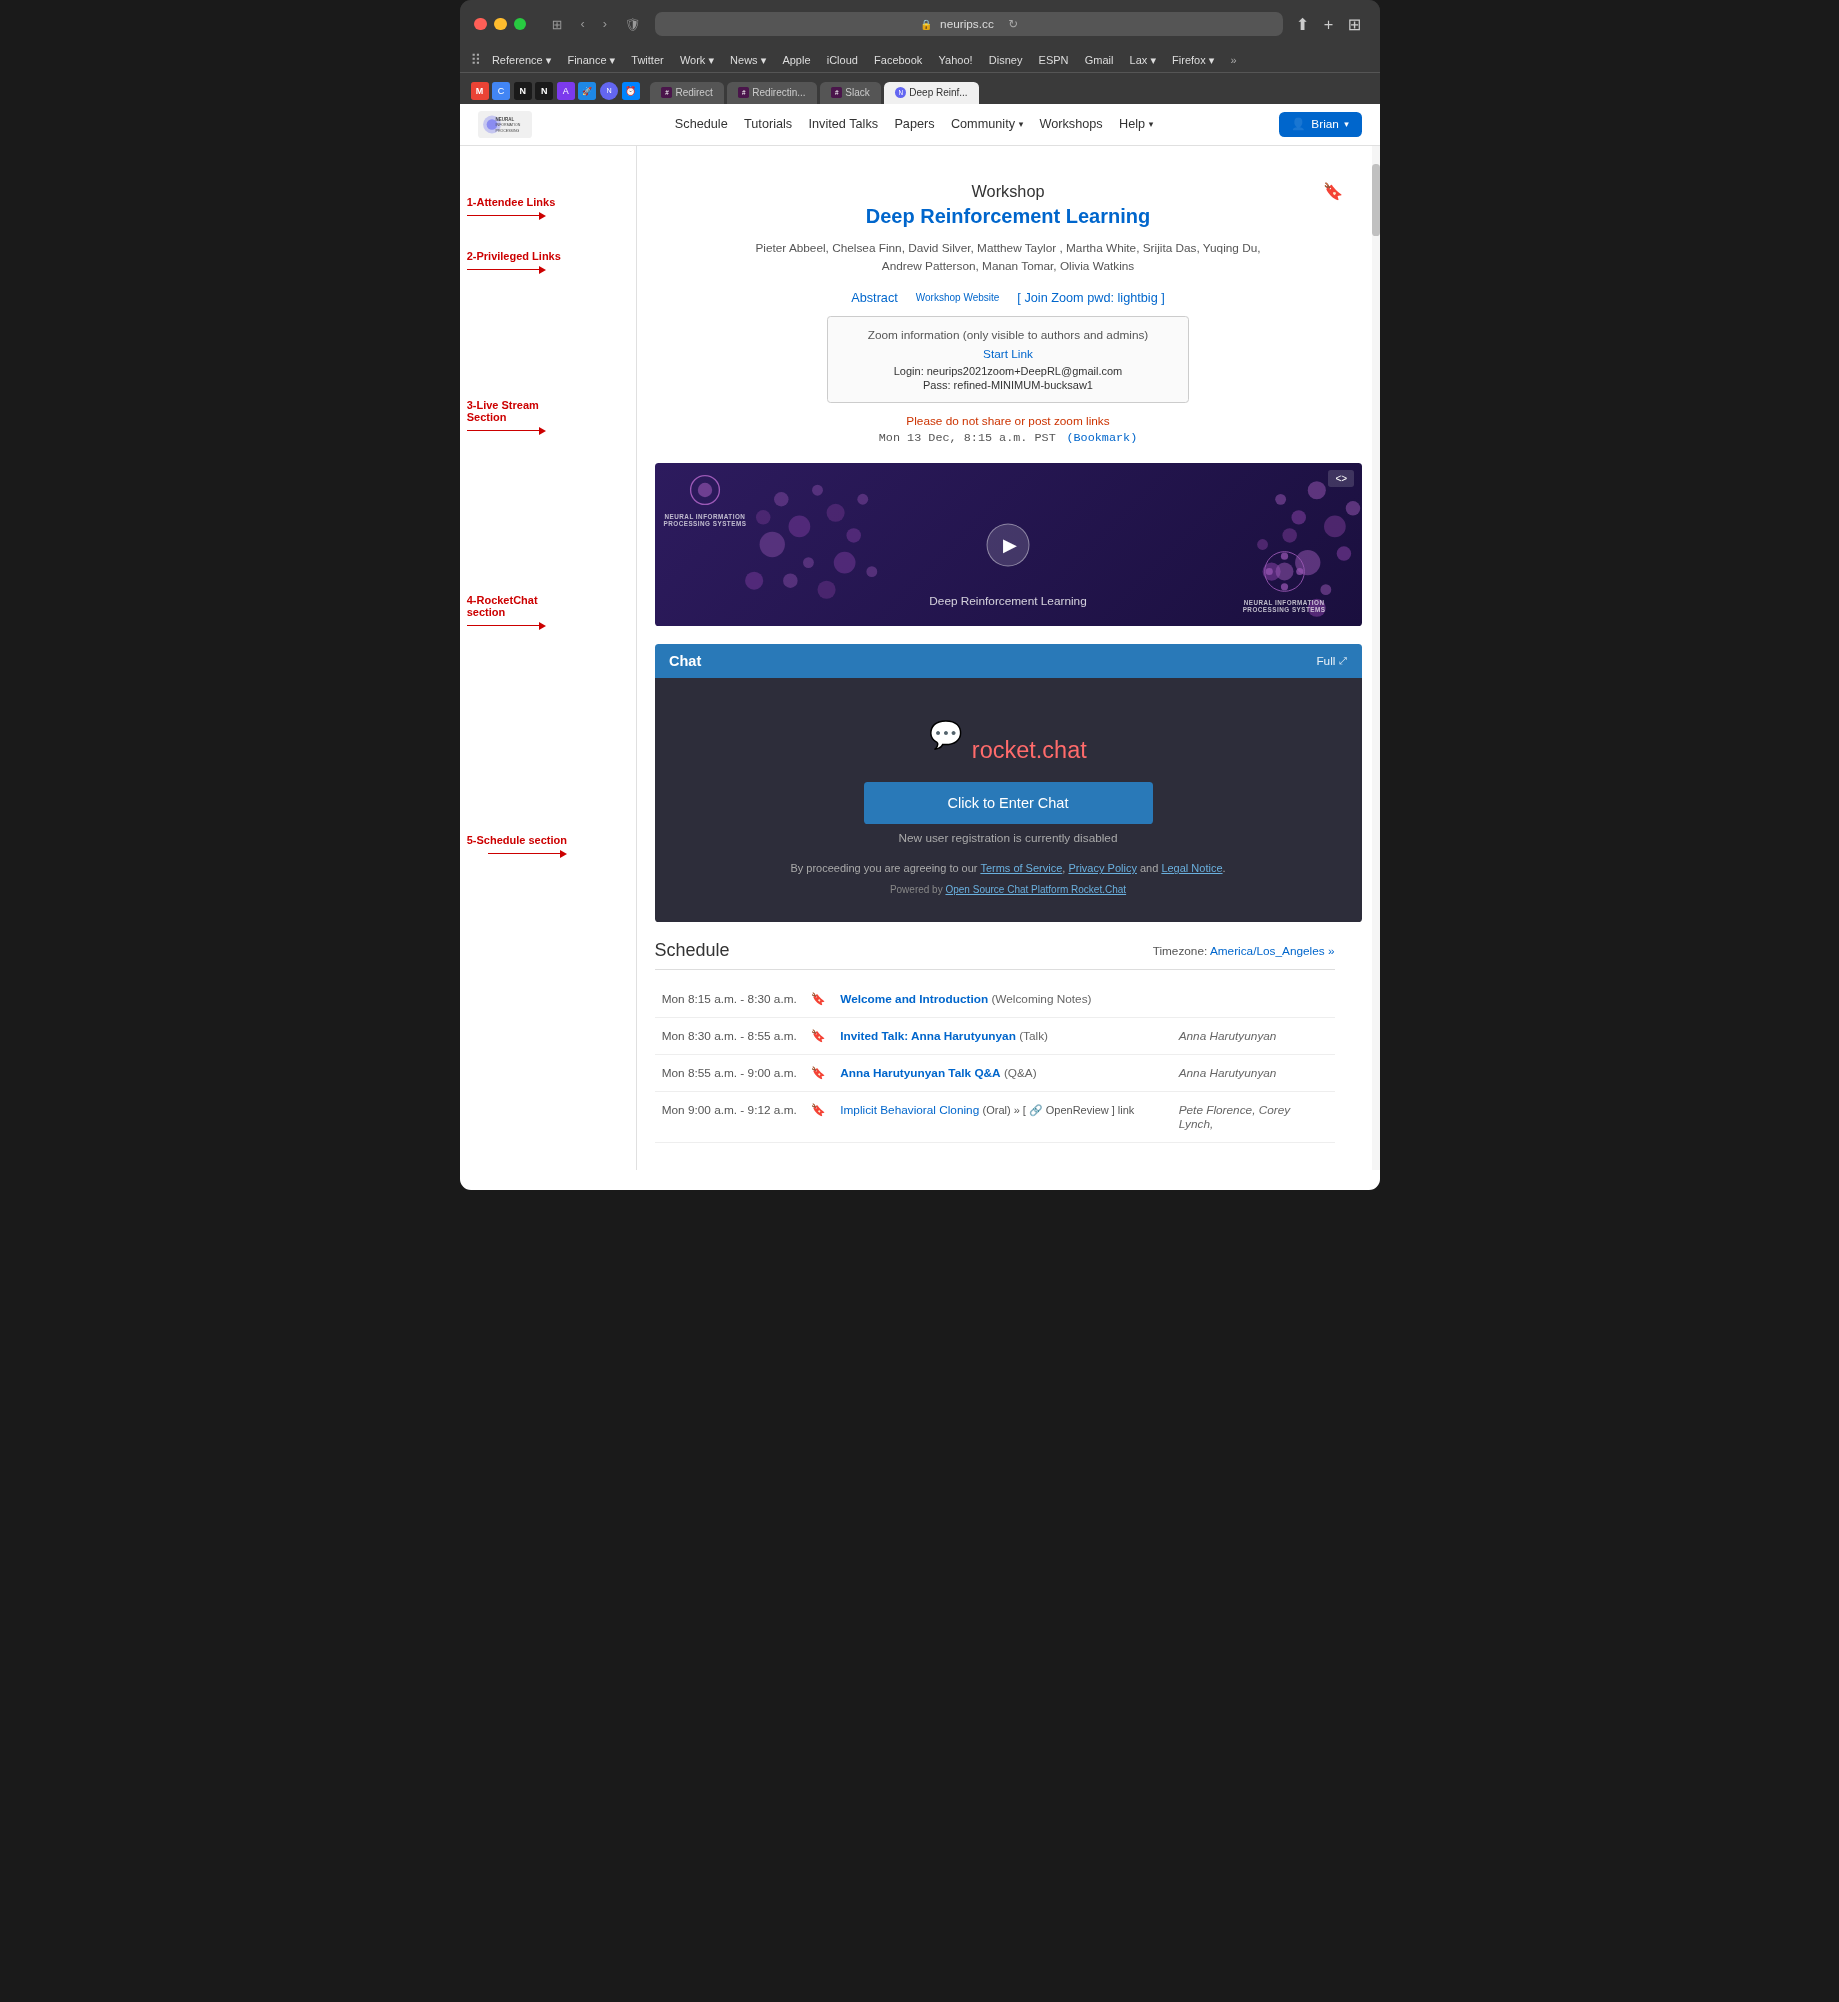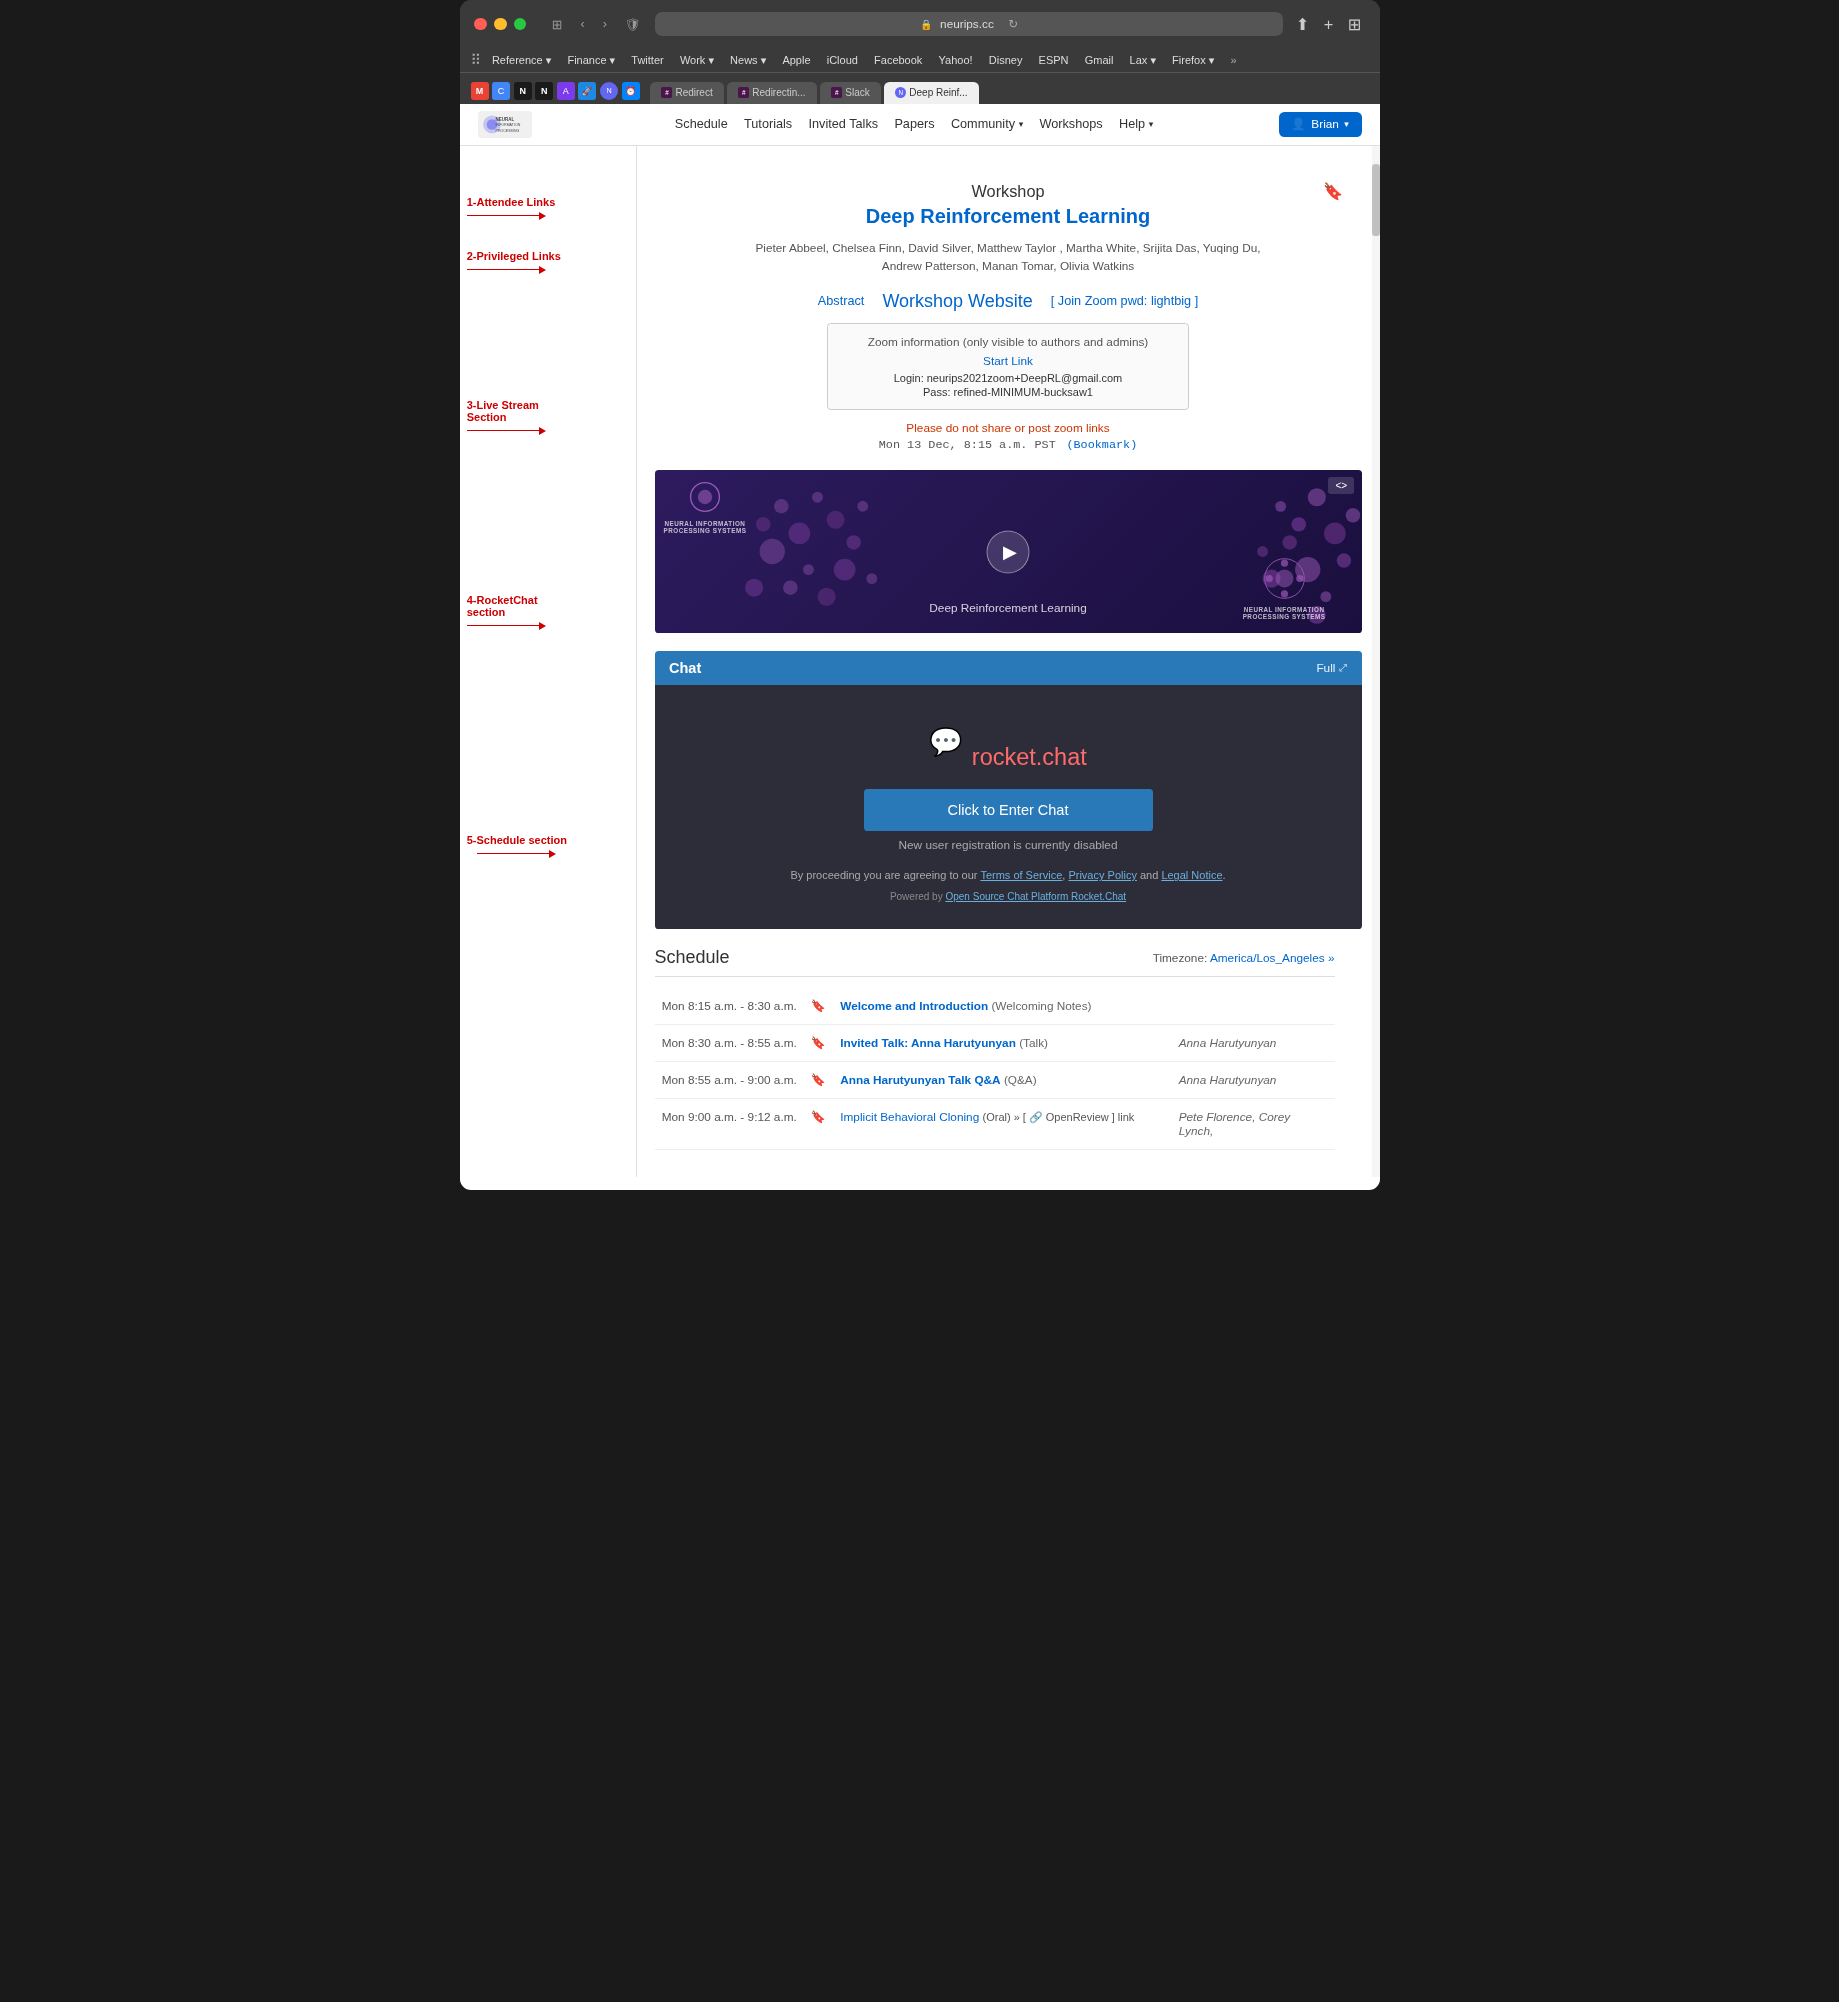"Workshop Website" a { font-size: 18px -> 10px }
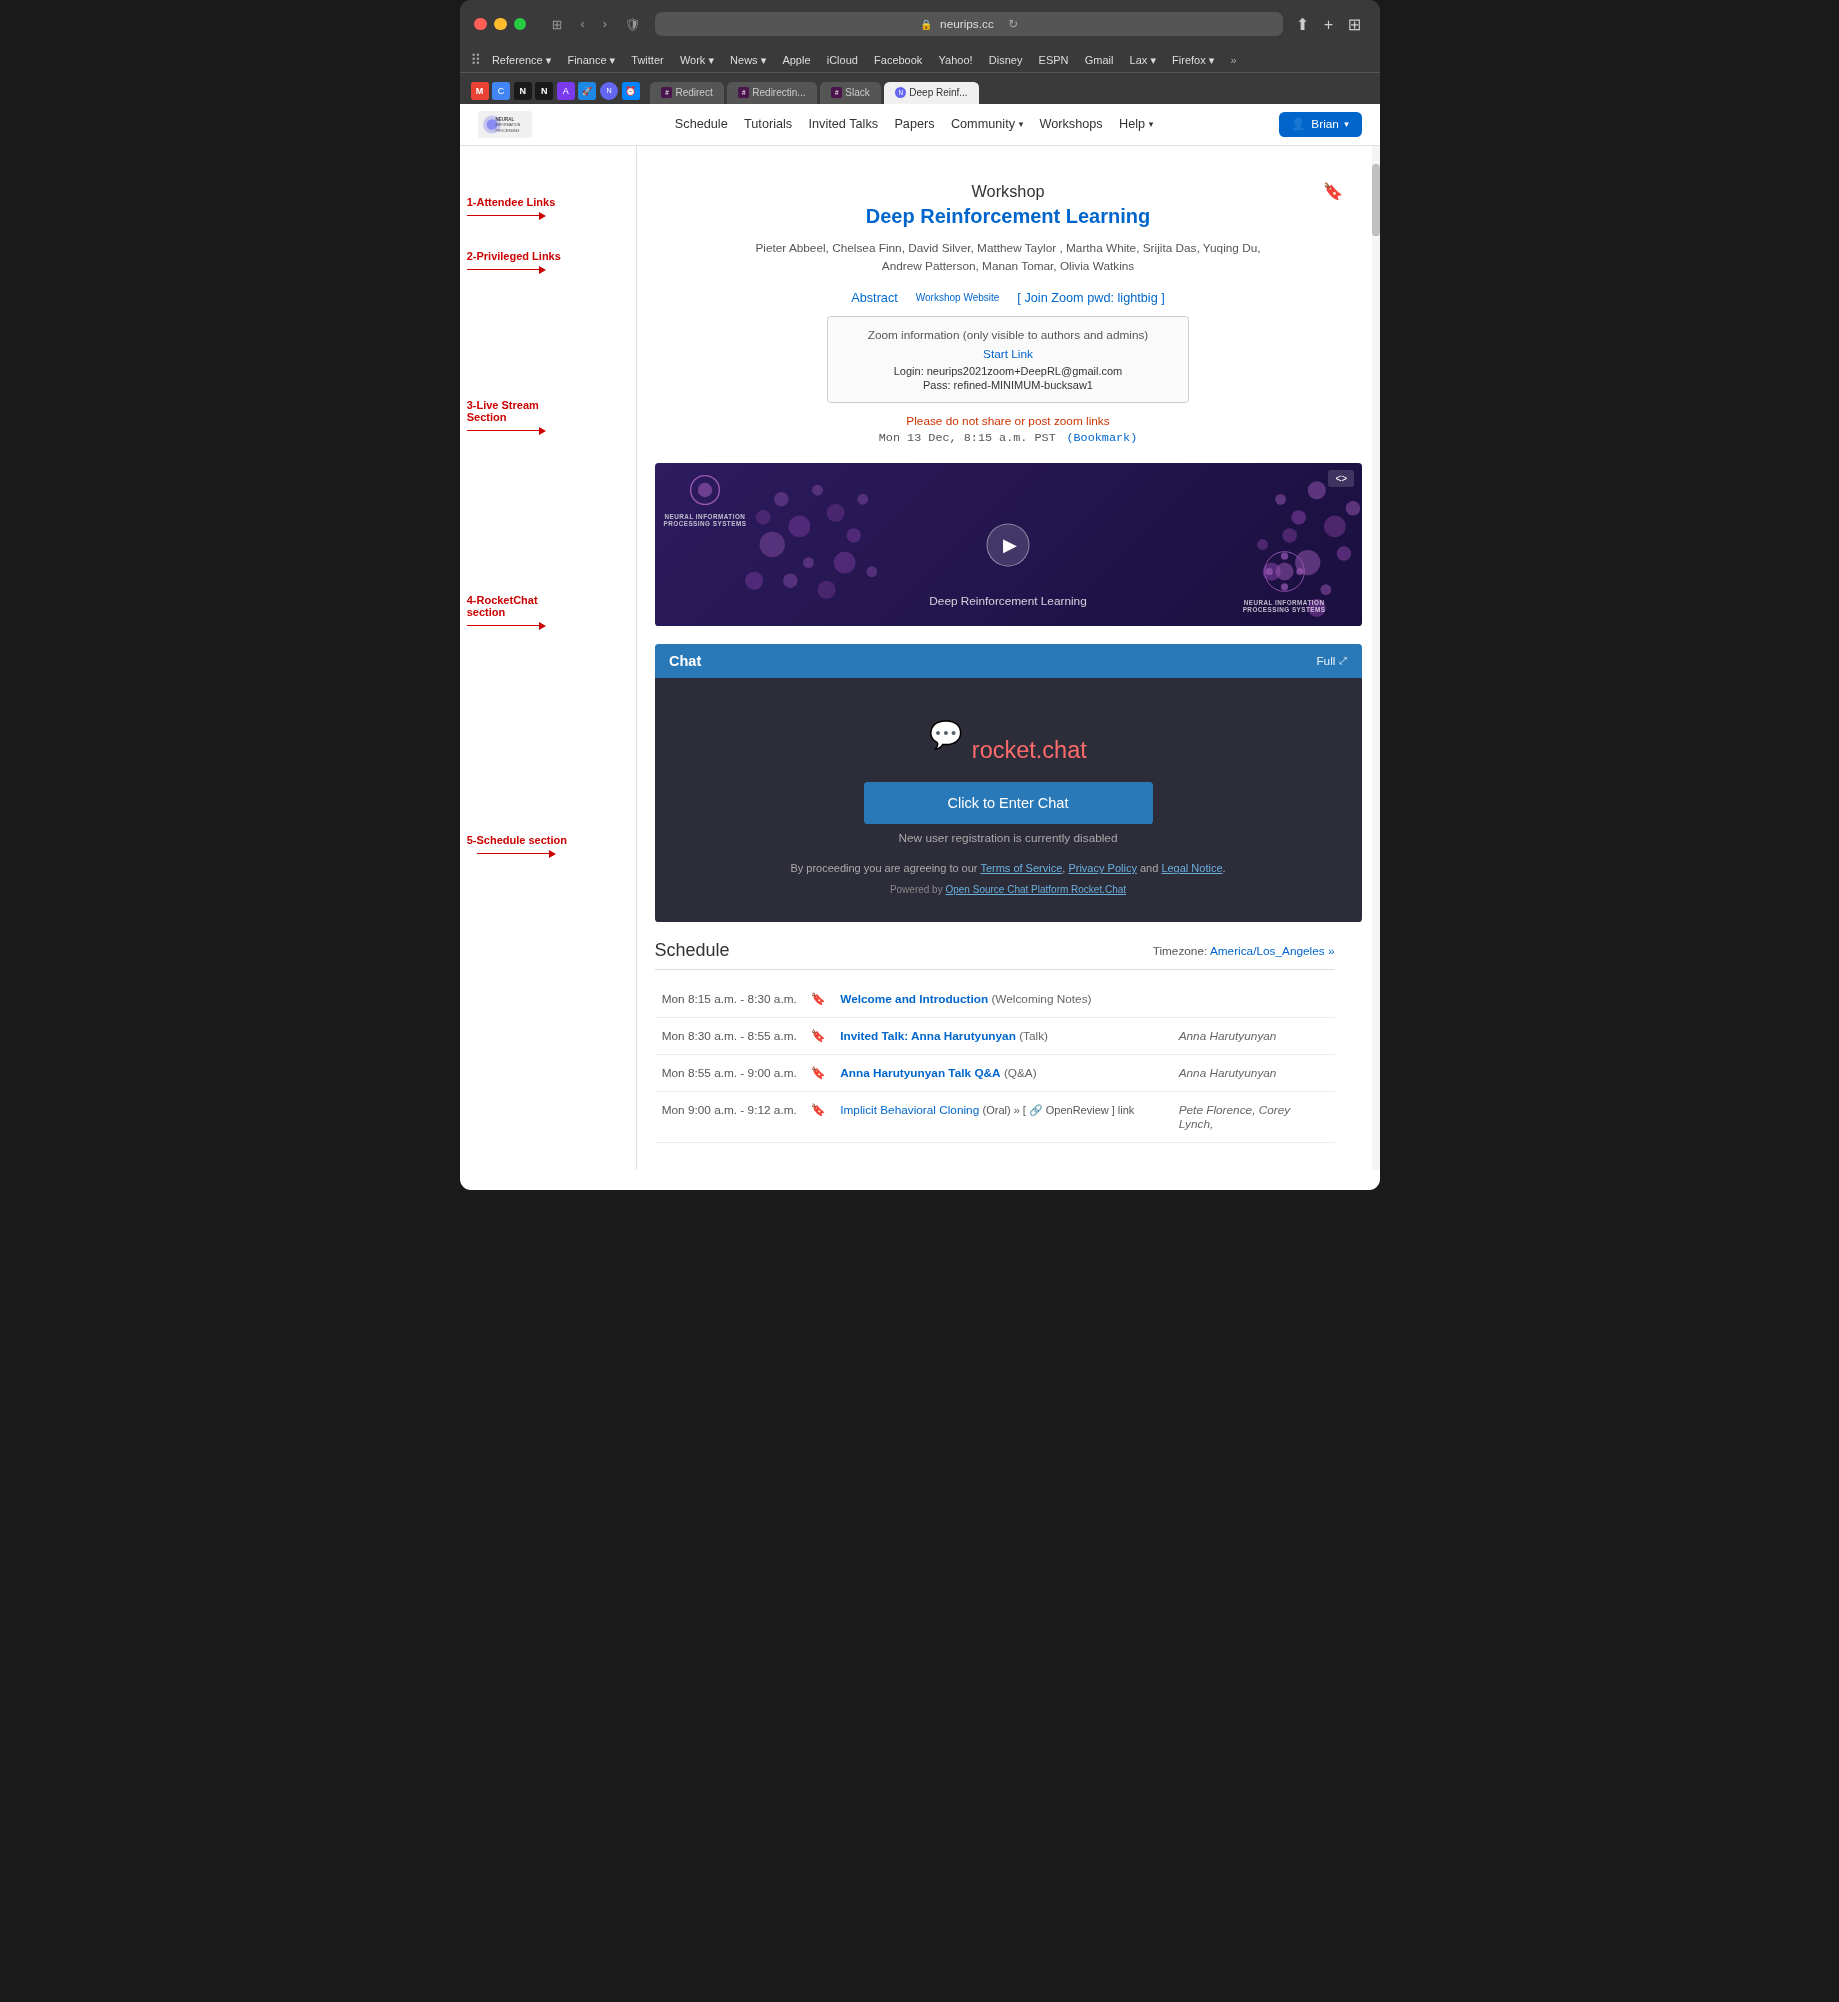"5-Schedule section" div { align-items: center -> flex-end }
